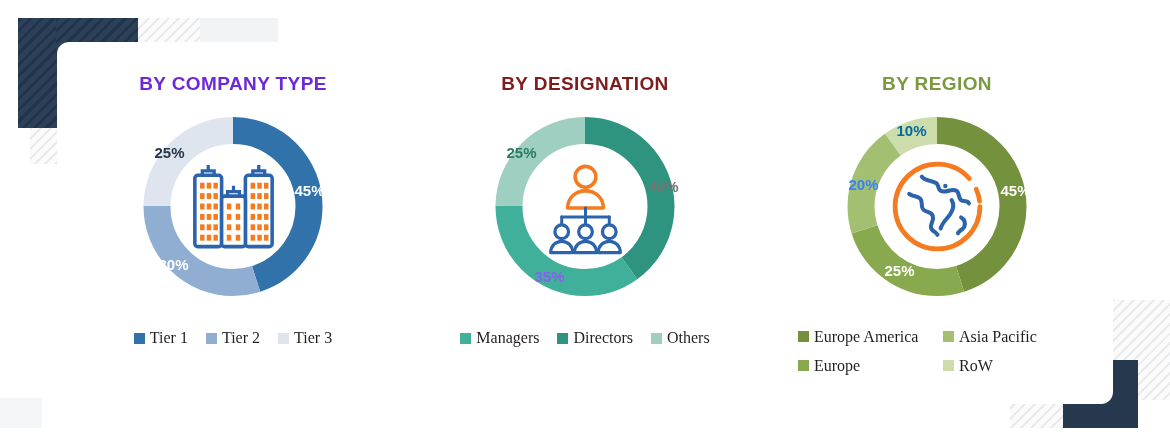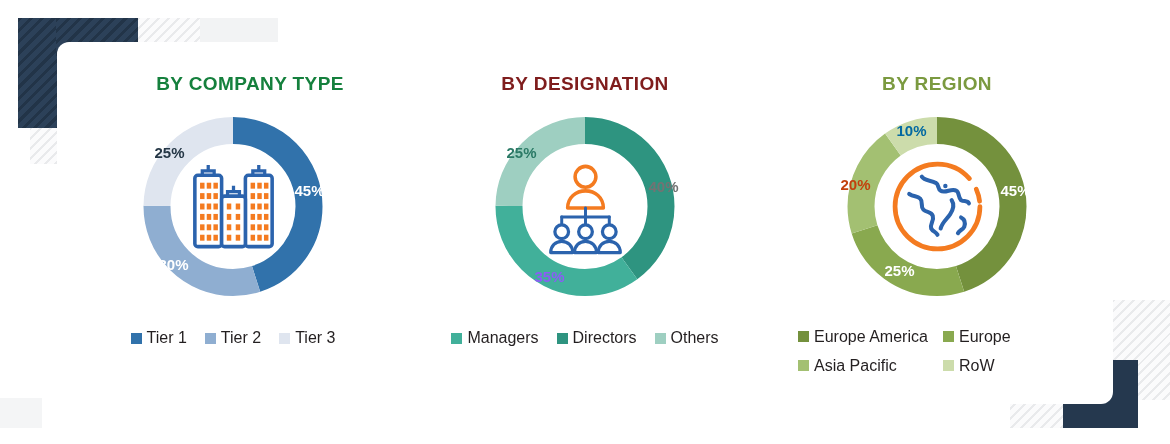"BY COMPANY TYPE" #title-company { color: #15803d -> #6d28d9; padding-left: 17px -> none }
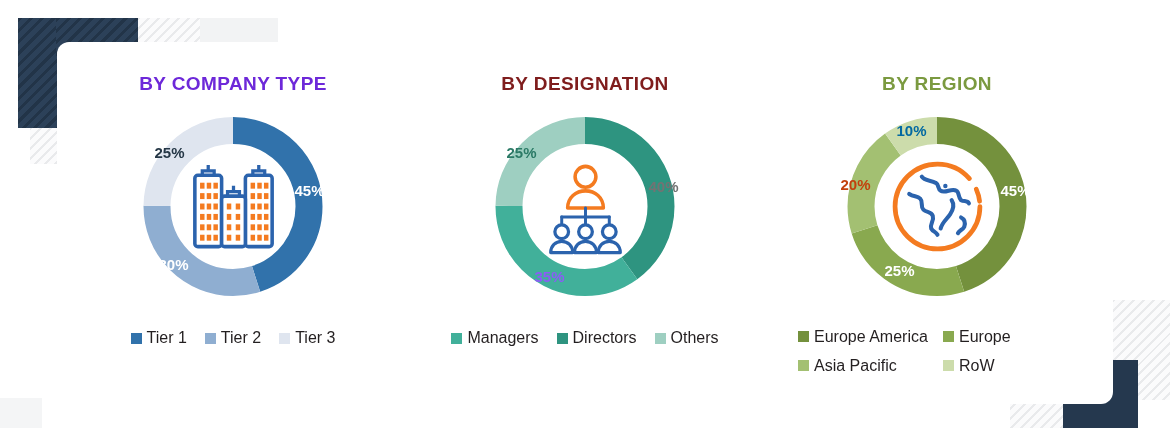"20%" div.pct { color: #c2410c -> #3b82f6; left: 6px -> 14px }
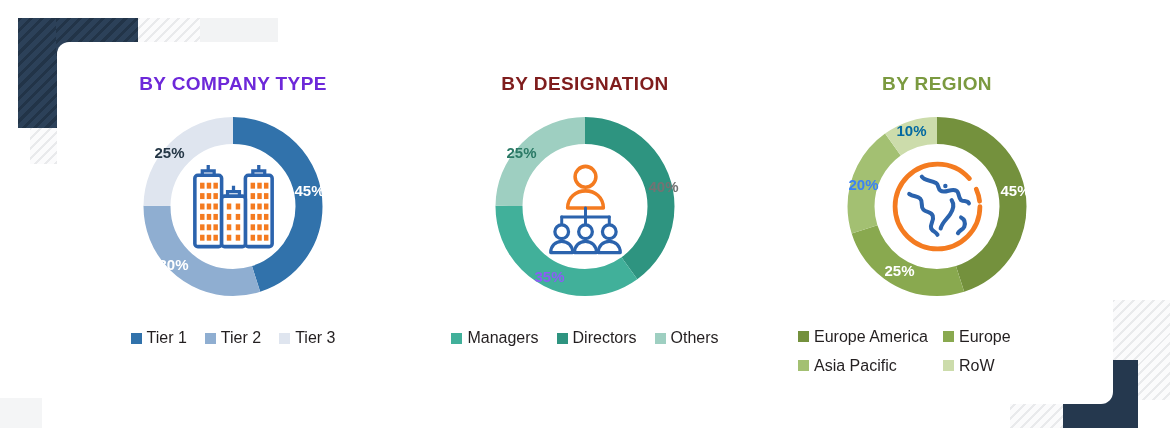"Tier 1" .legend-item { font-family: none -> Liberation Serif, serif }
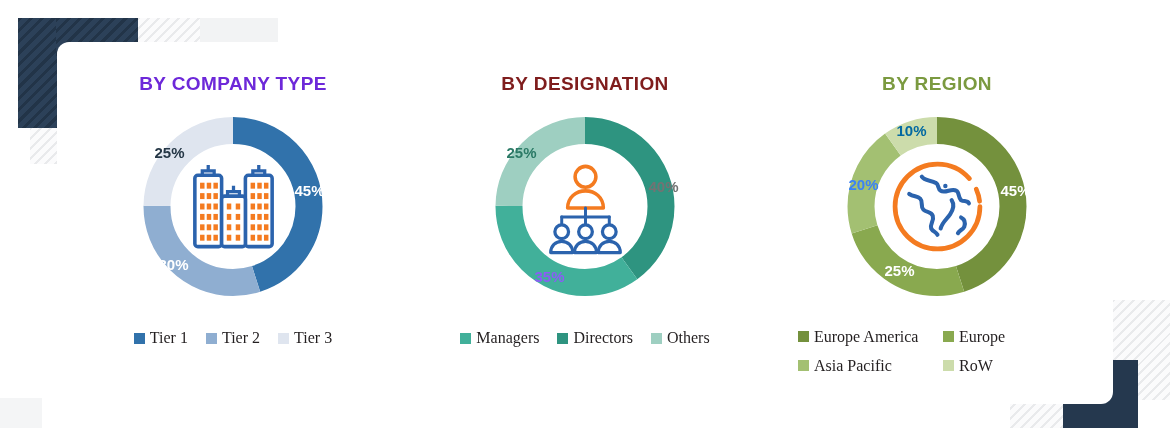"Europe" div.legend-item { order: before "Asia Pacific" -> after "Asia Pacific" }
